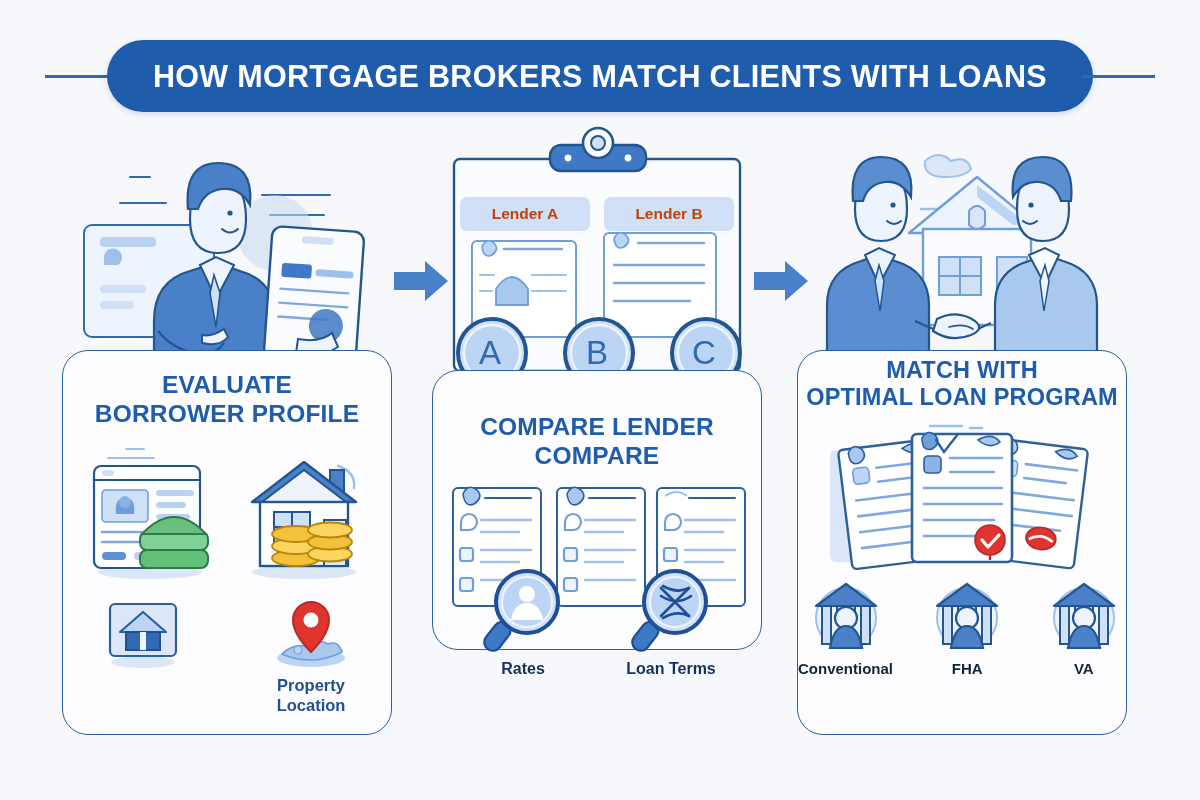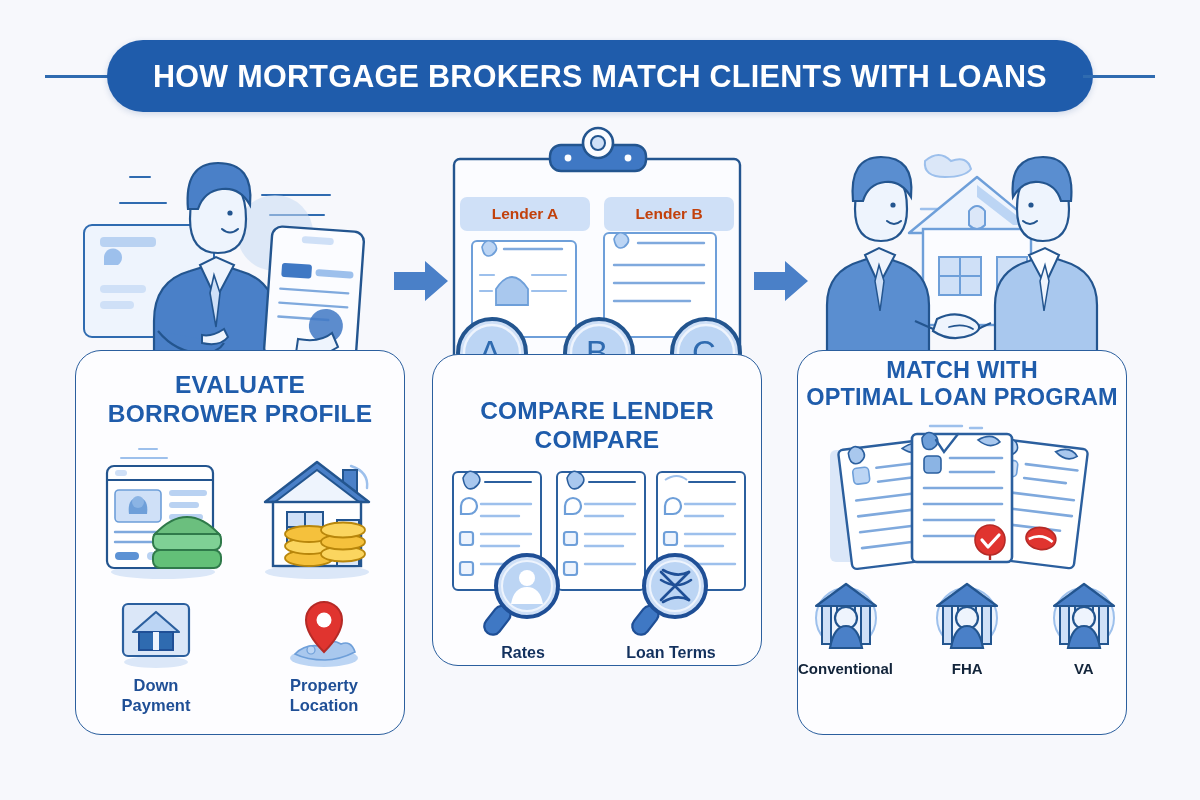"EVALUATE" .panel.p1 .card { margin-left: 13px -> none }
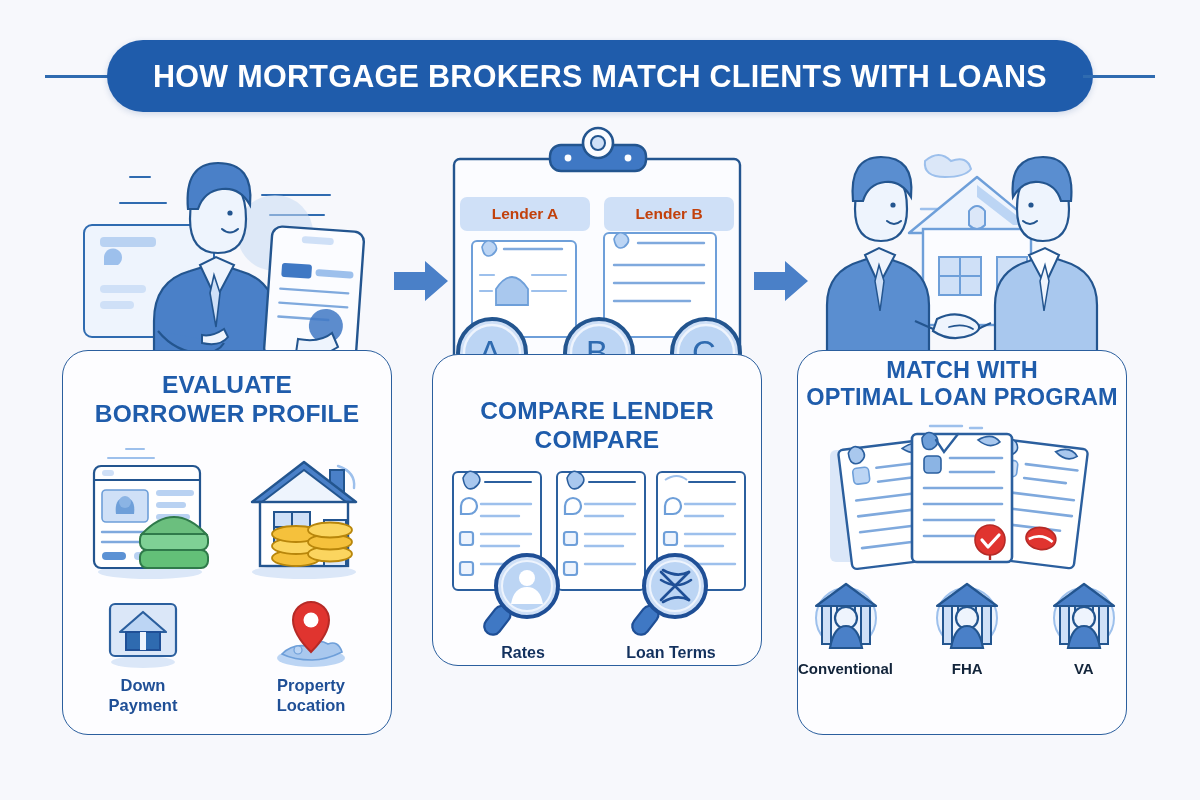"COMPARE LENDER" .panel.p2 .card { height: 312px -> 280px; top: 229px -> 245px }
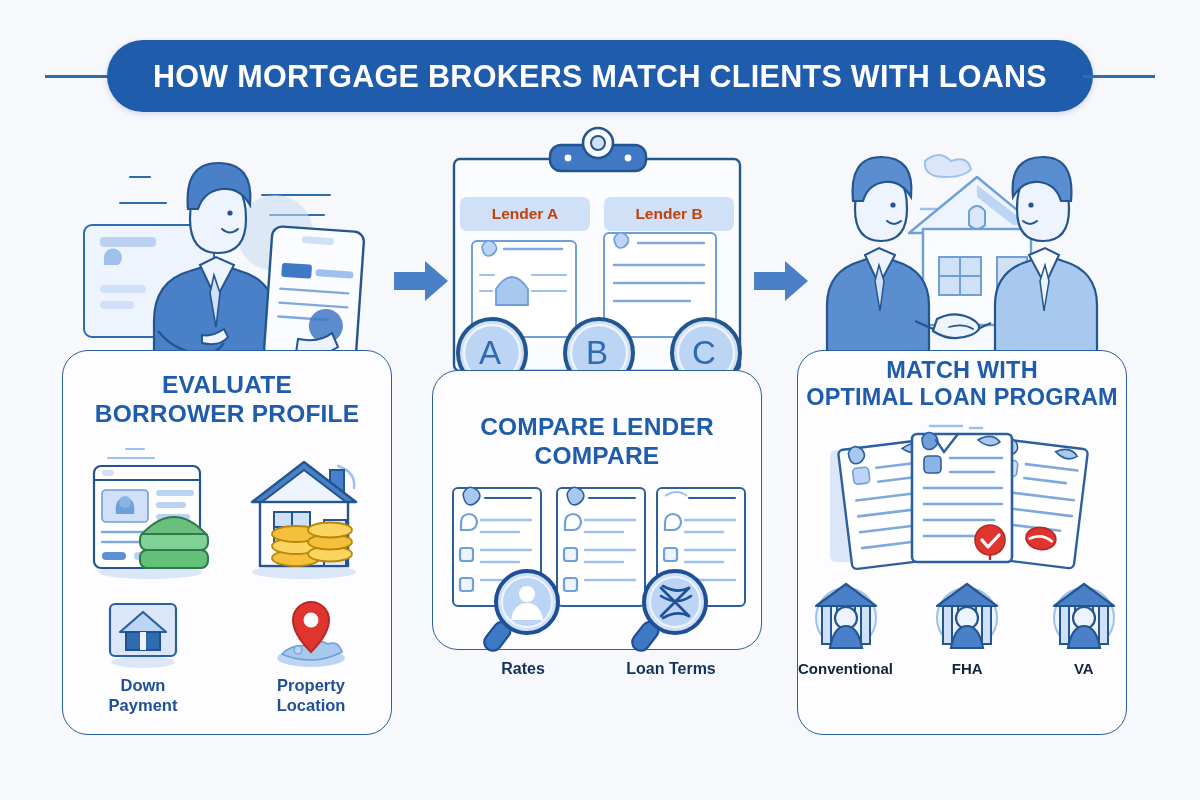"Down Payment" div.icon-label { html: <div>Down Payment</div> -> none }
